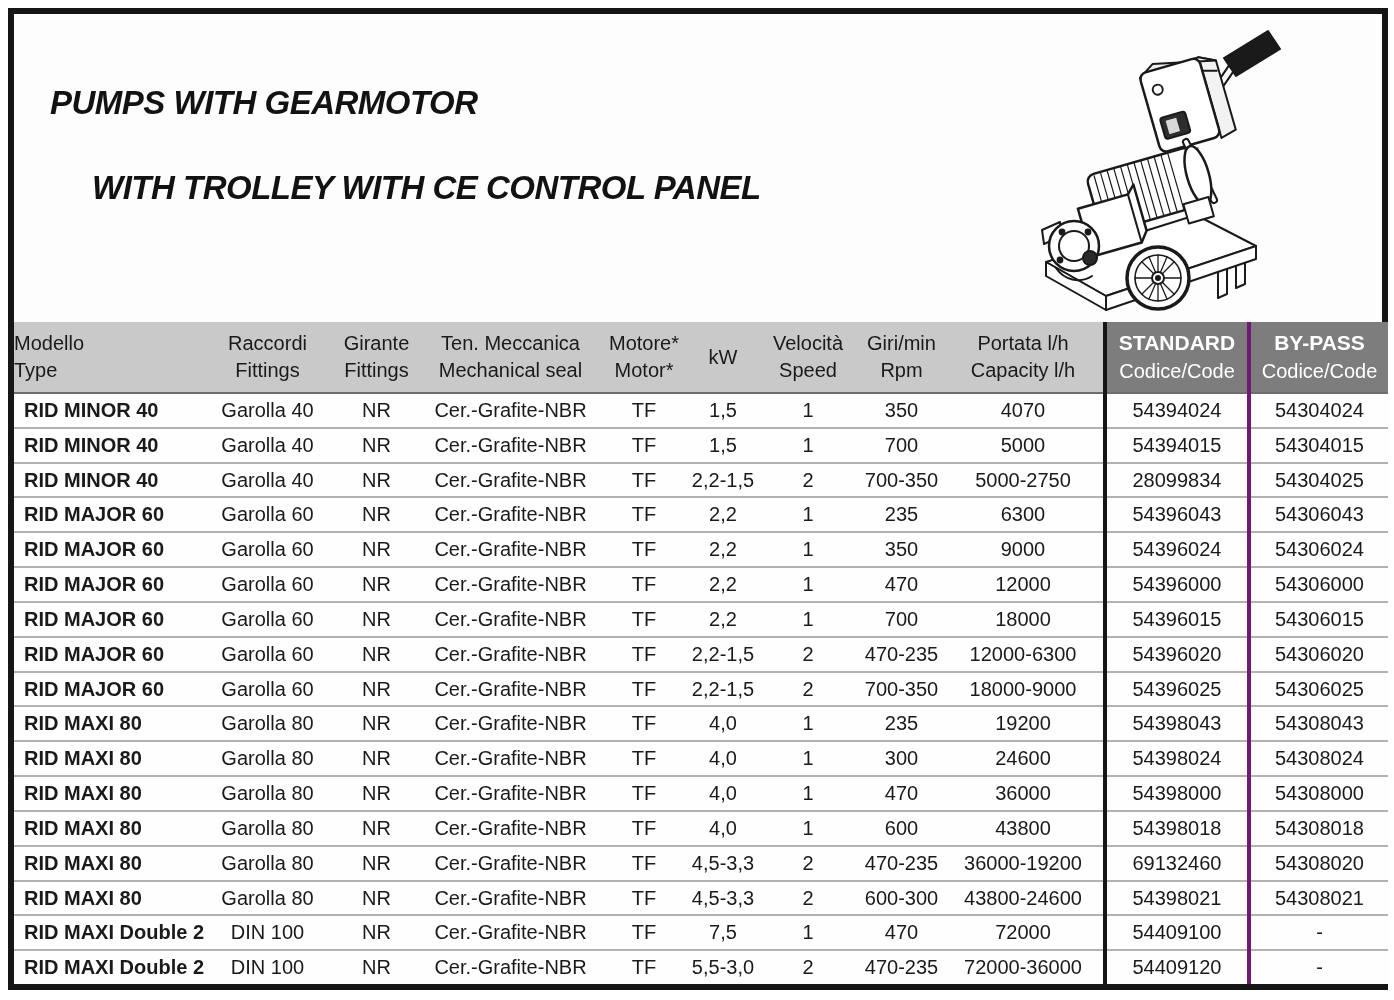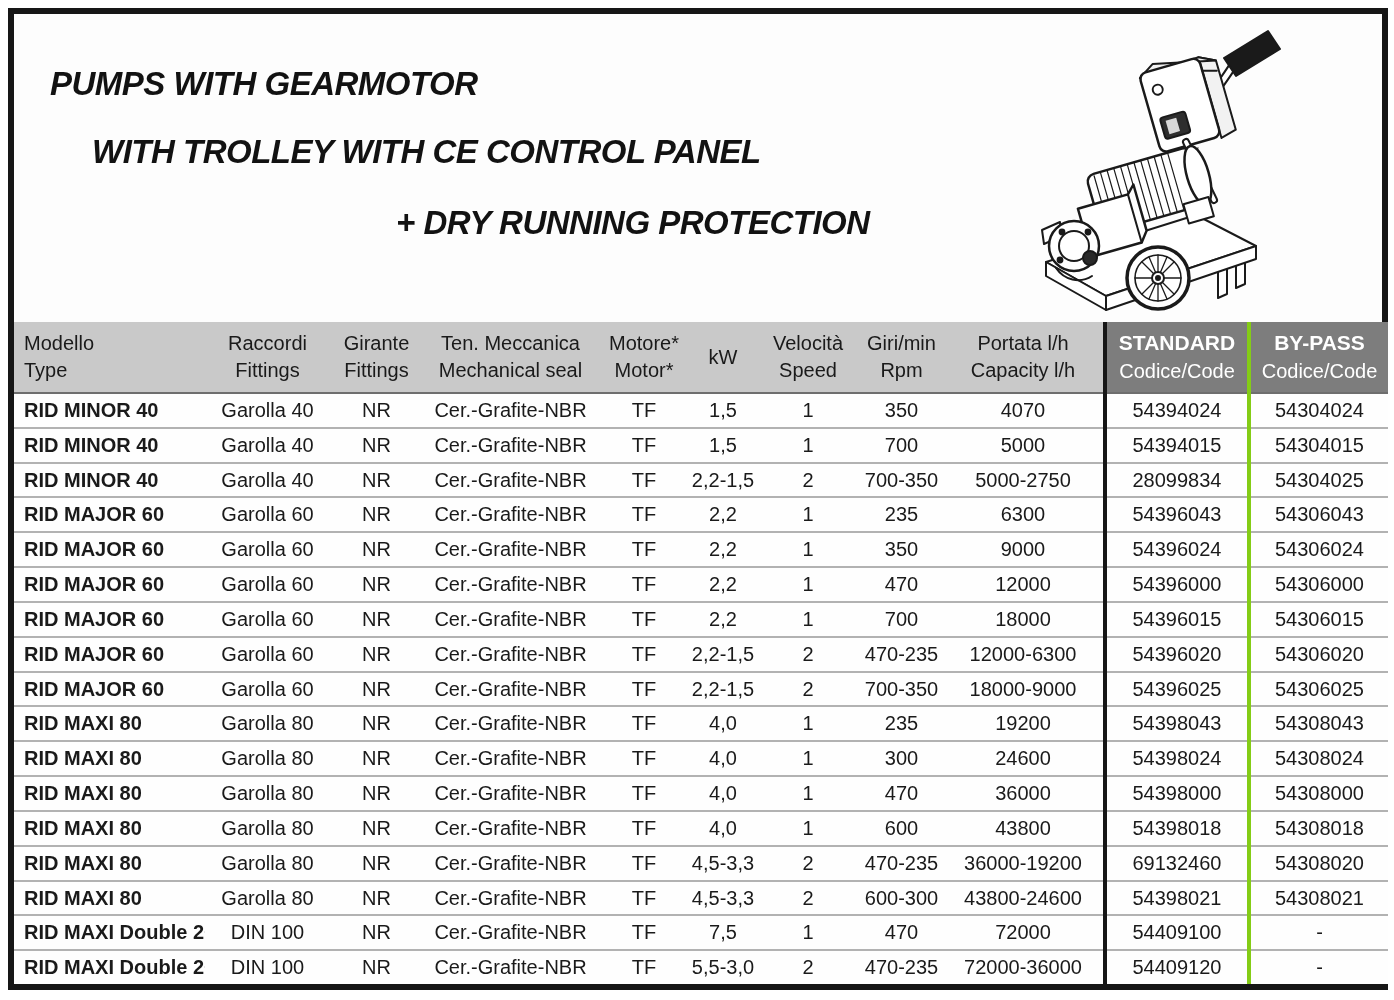"PUMPS WITH GEARMOTOR" .title-block { padding-top: 53px -> 72px }
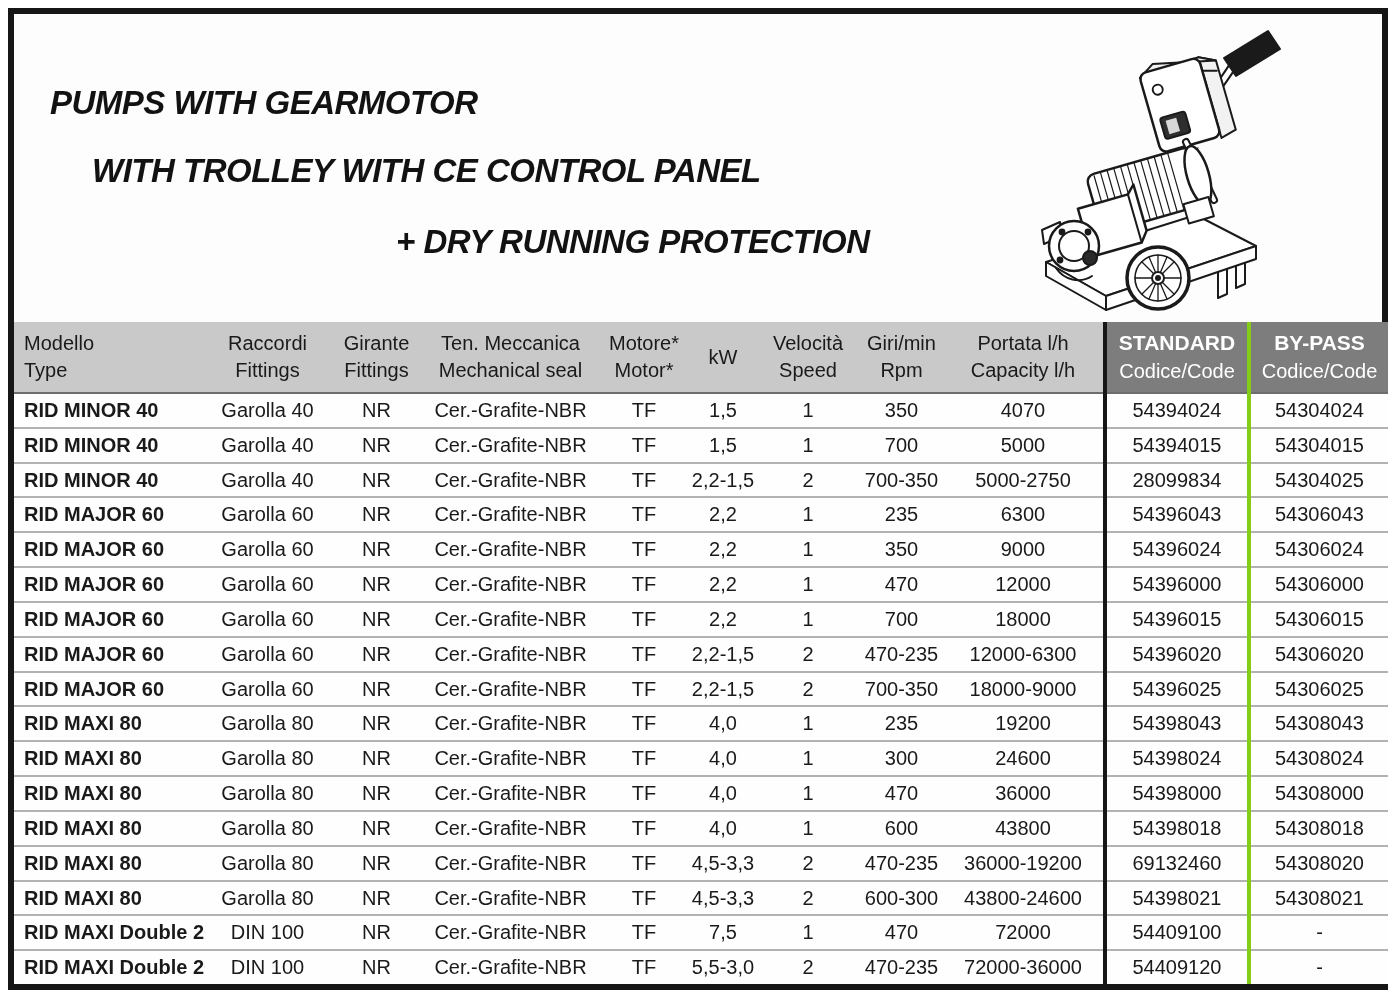"WITH TROLLEY WITH CE CONTROL" .t2 { margin-top: 35px -> 52px }
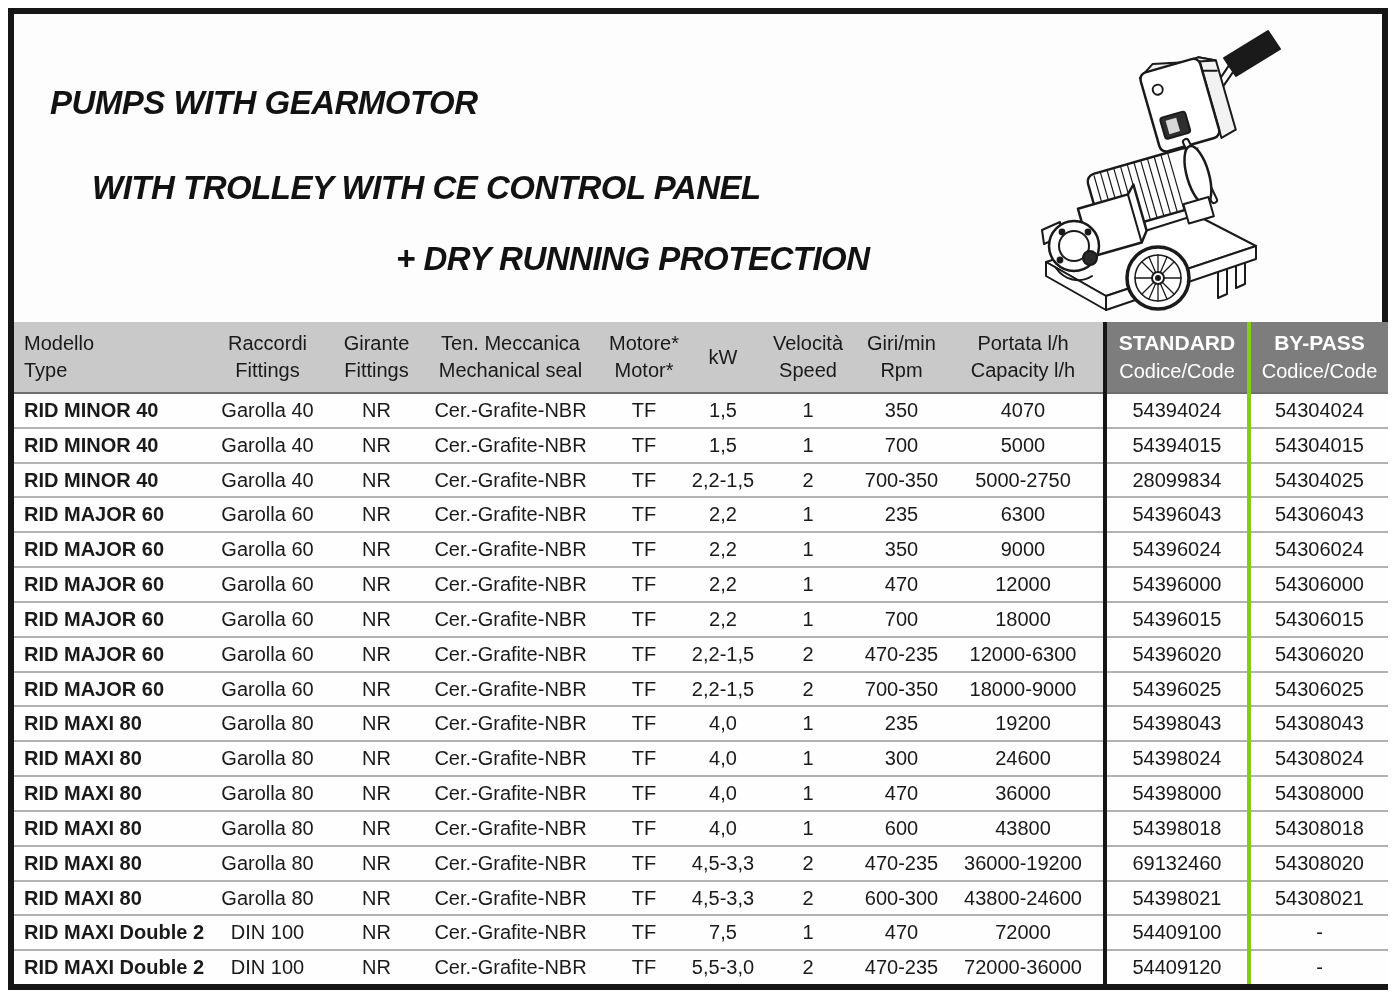"+ DRY RUNNING PROTECTION" div.title-line { html: <div>+ DRY RUNNING PROTECTION</div> -> none }
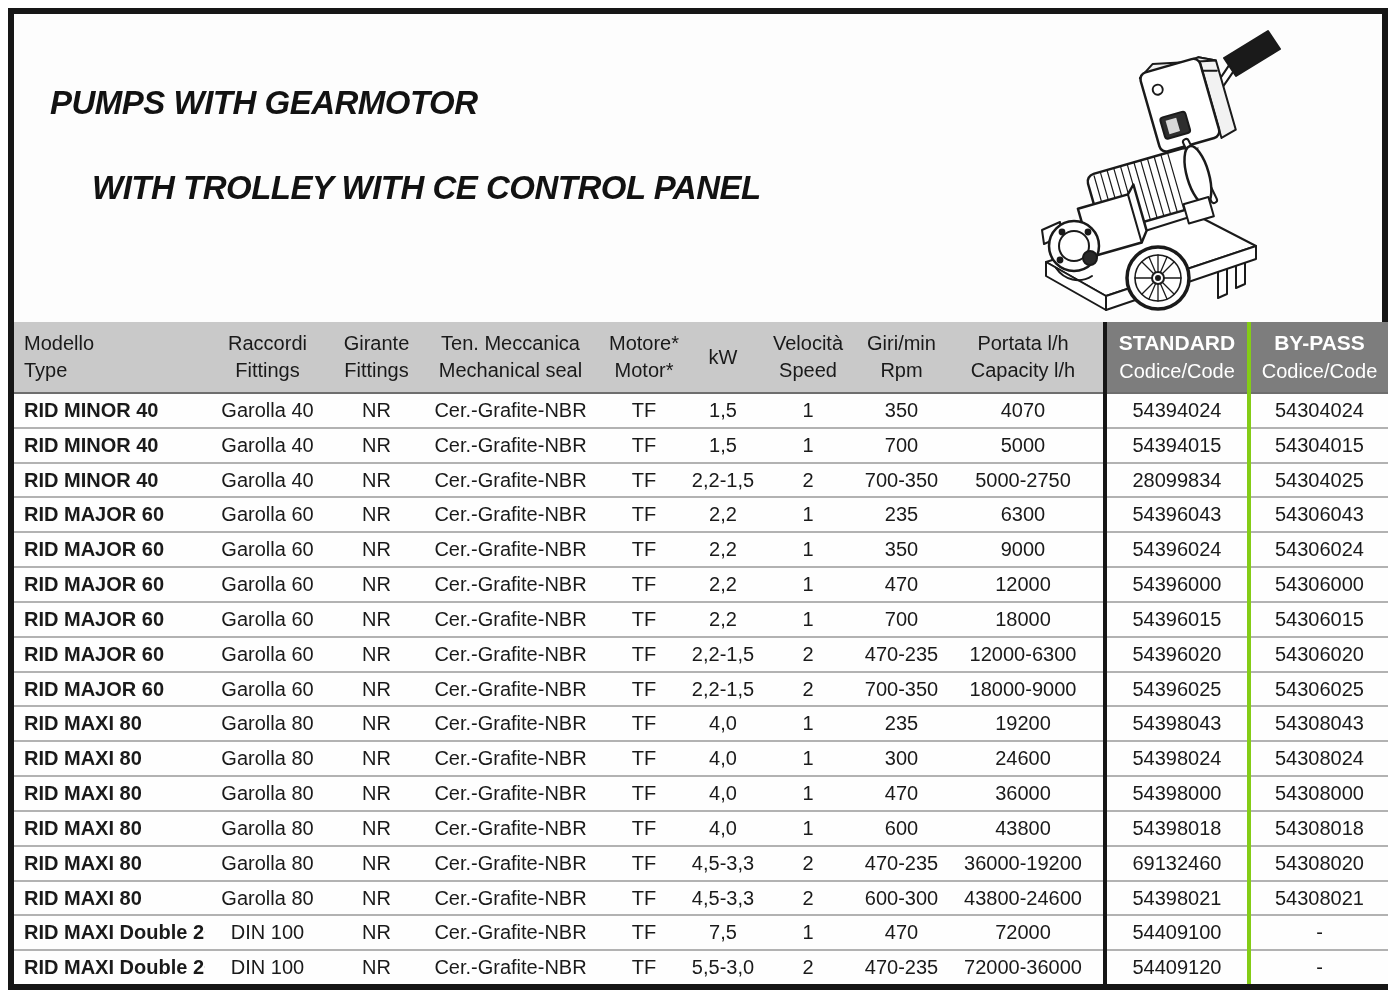"Modello" th.col-model .h1,th.col-model .h2 { padding-left: 10px -> none }
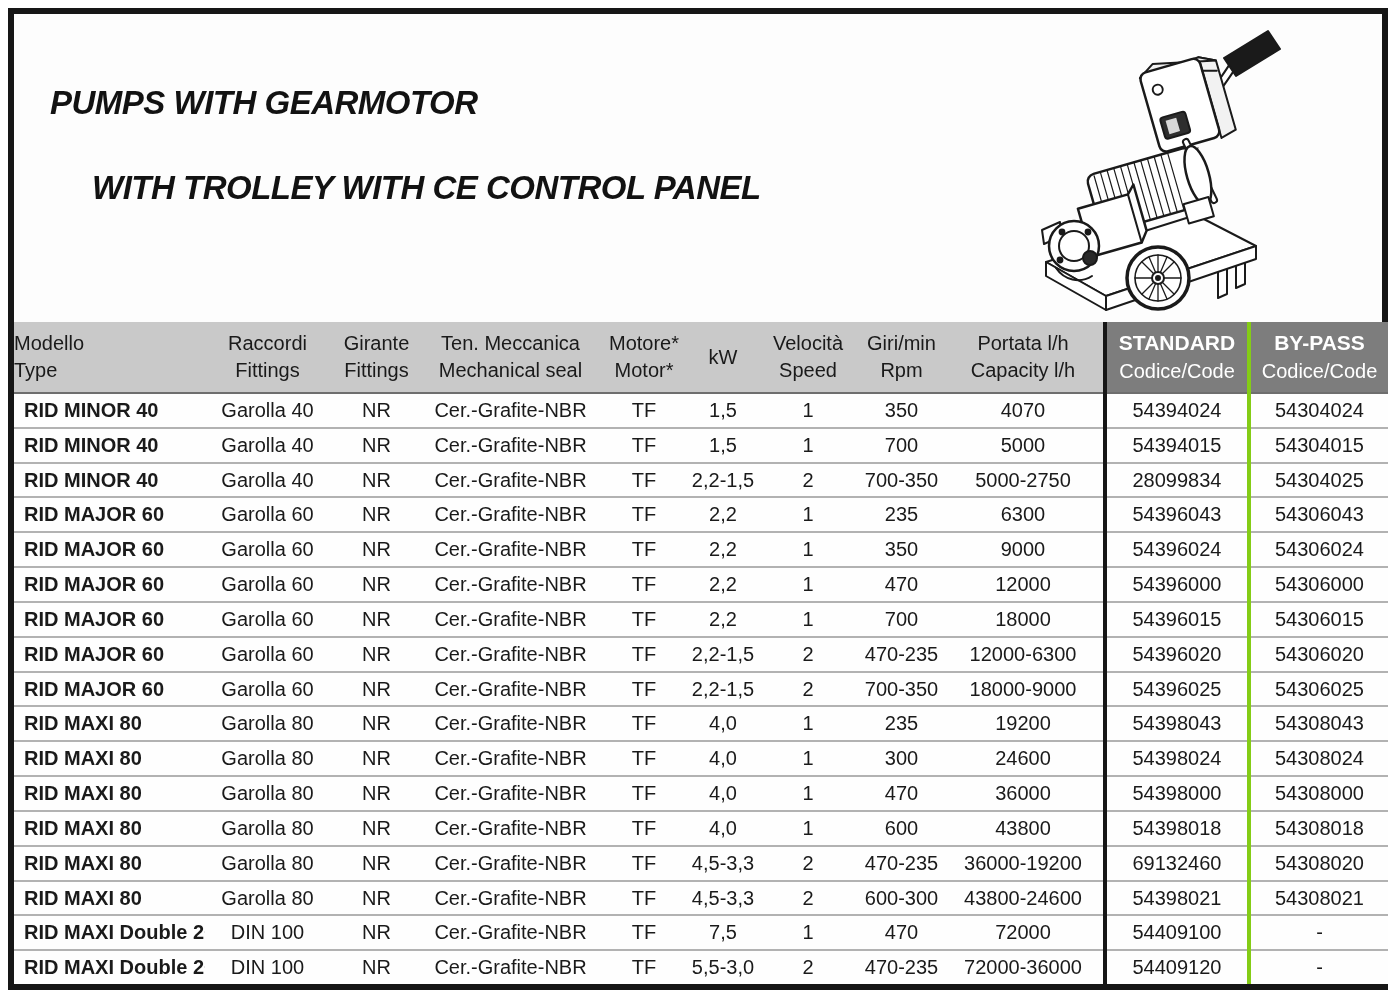"BY-PASS" .col-bypass { border-left: 4px solid #84cc16 -> 4px solid #701a75 }
